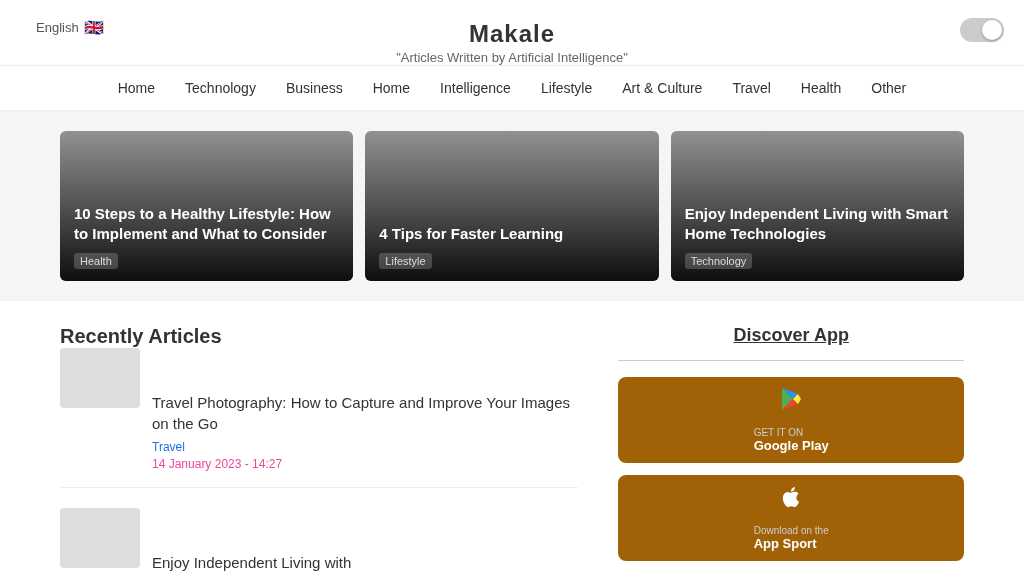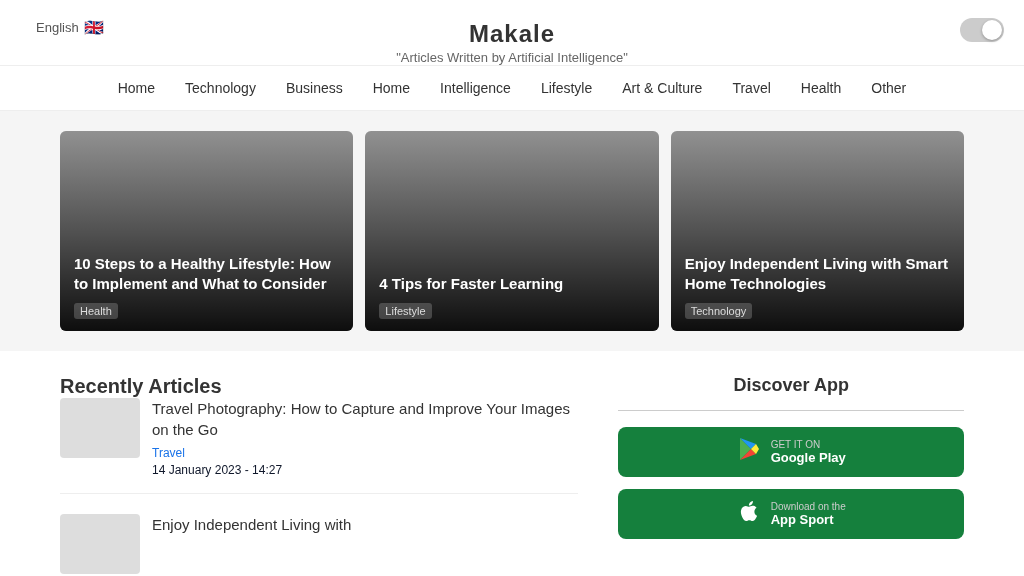"10 Steps to a Healthy" .card { height: 200px -> 150px }
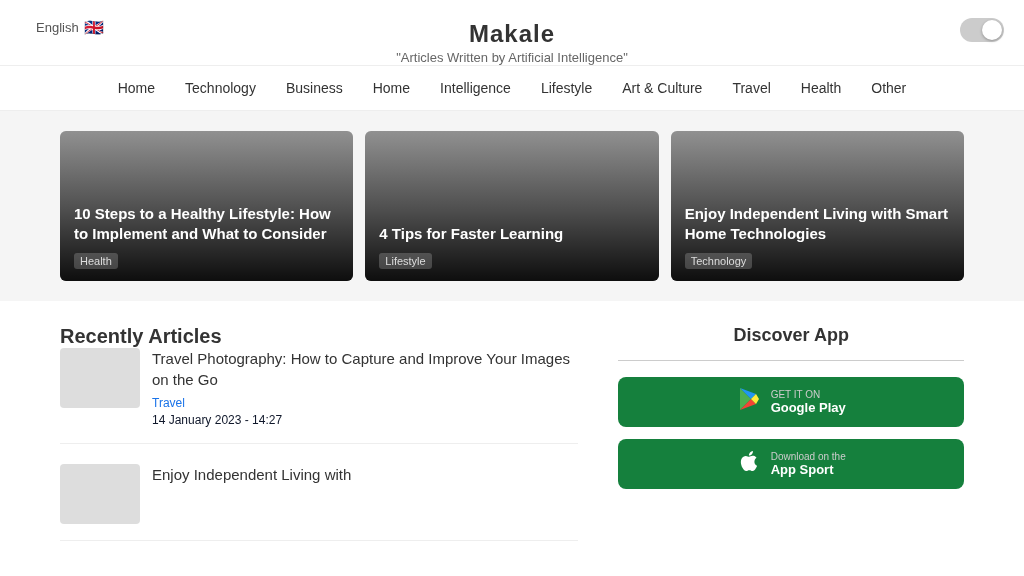"Discover App" .app-section h3 { text-decoration: none -> underline }
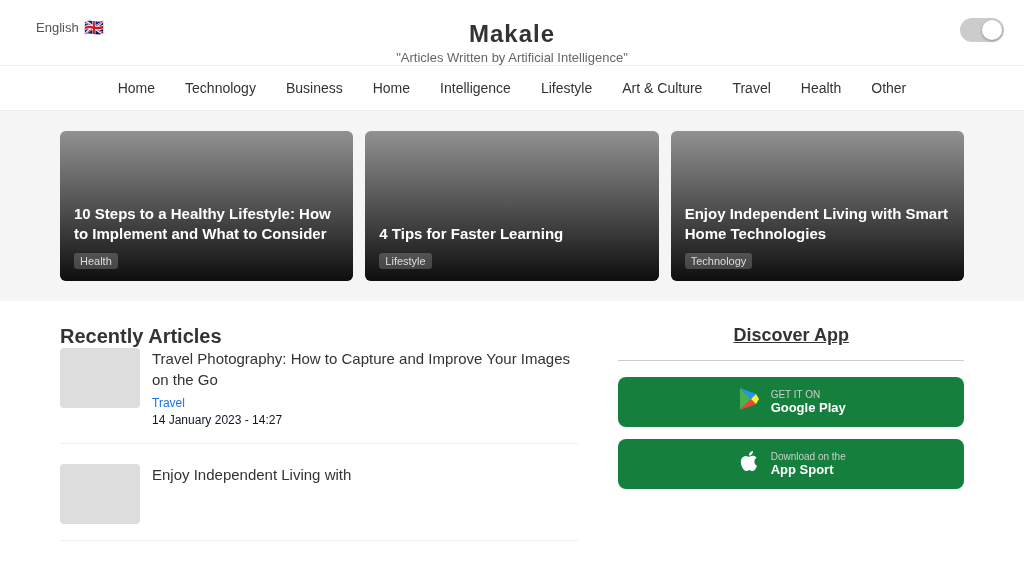"Travel Photography: How to Capture" .article-info h4 { margin-top: none -> 44px }
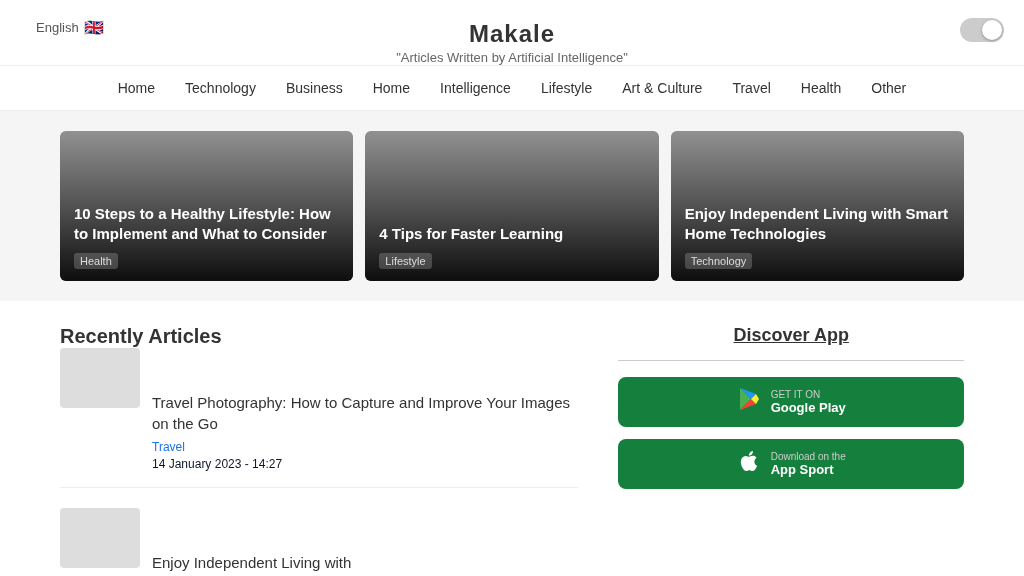"GET IT ON" .app-btn { background: #15803d -> #a16207; flex-direction: none -> column }
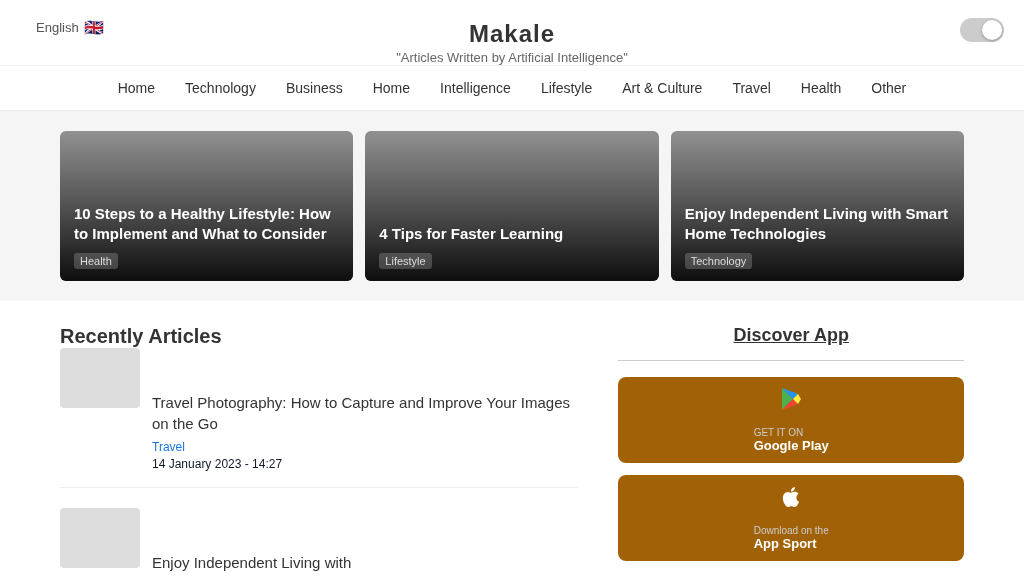"14 January 2023 - 14:27" .article-date { color: #0f172a -> #ec4899 }
